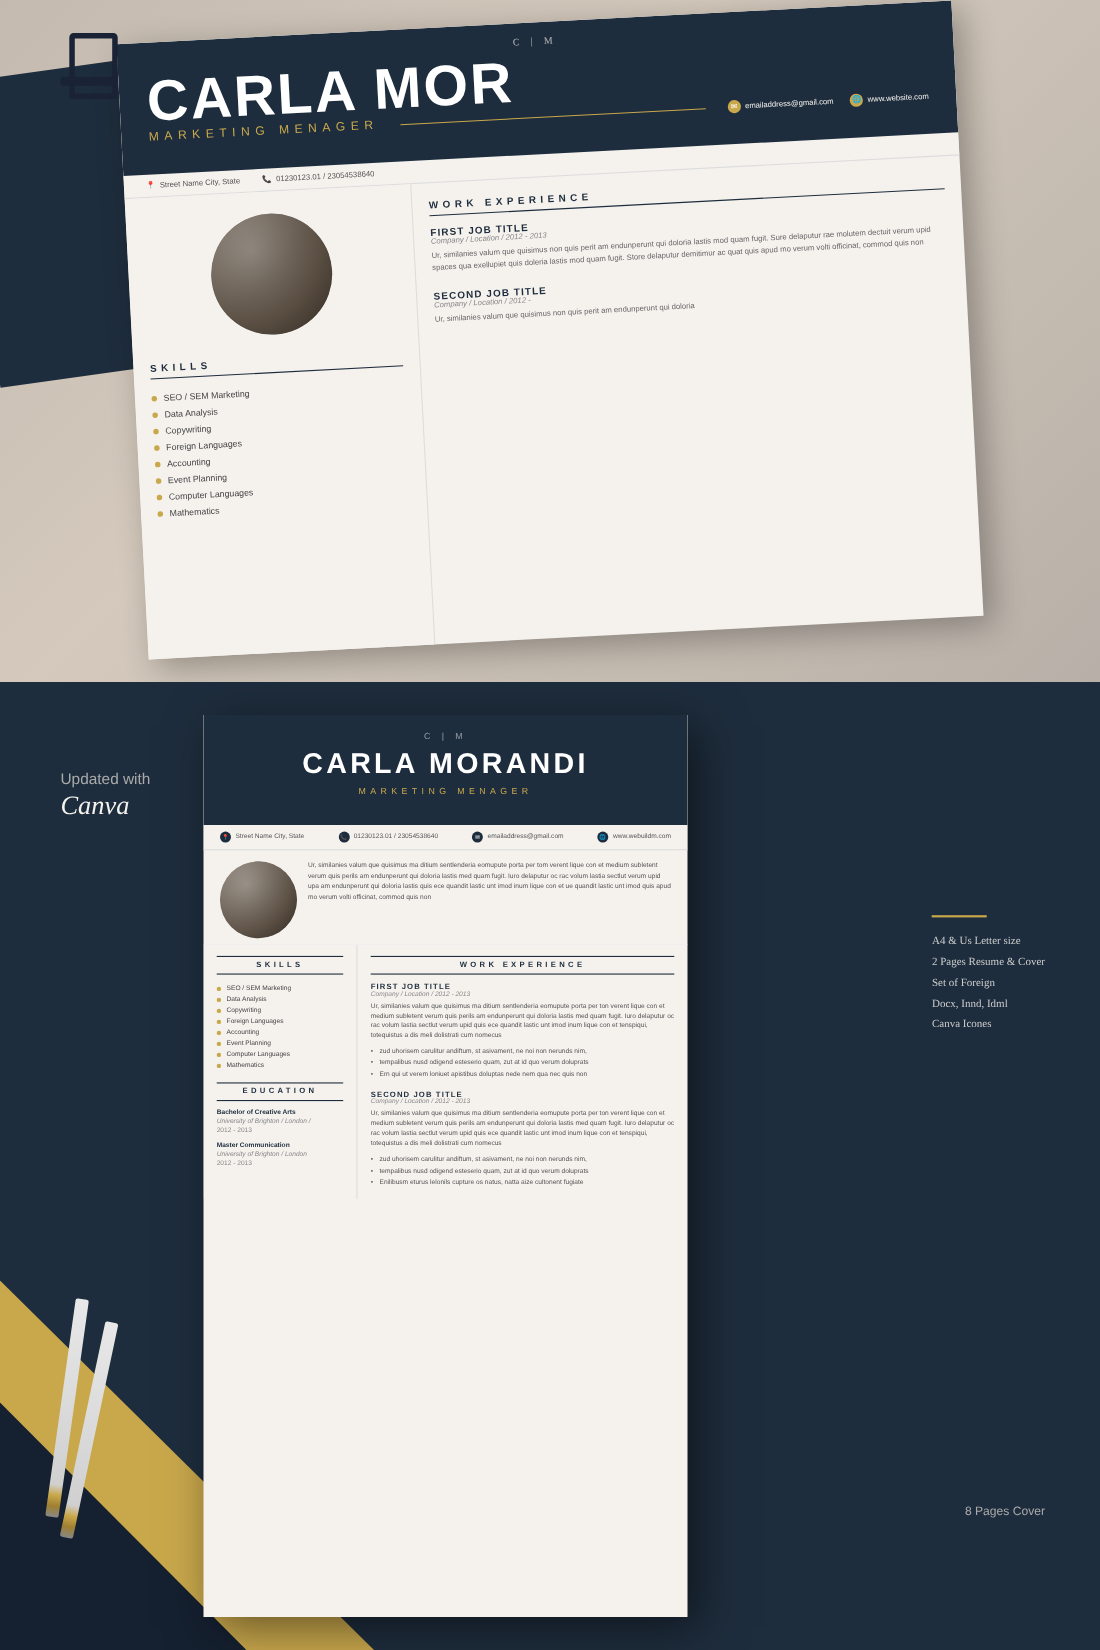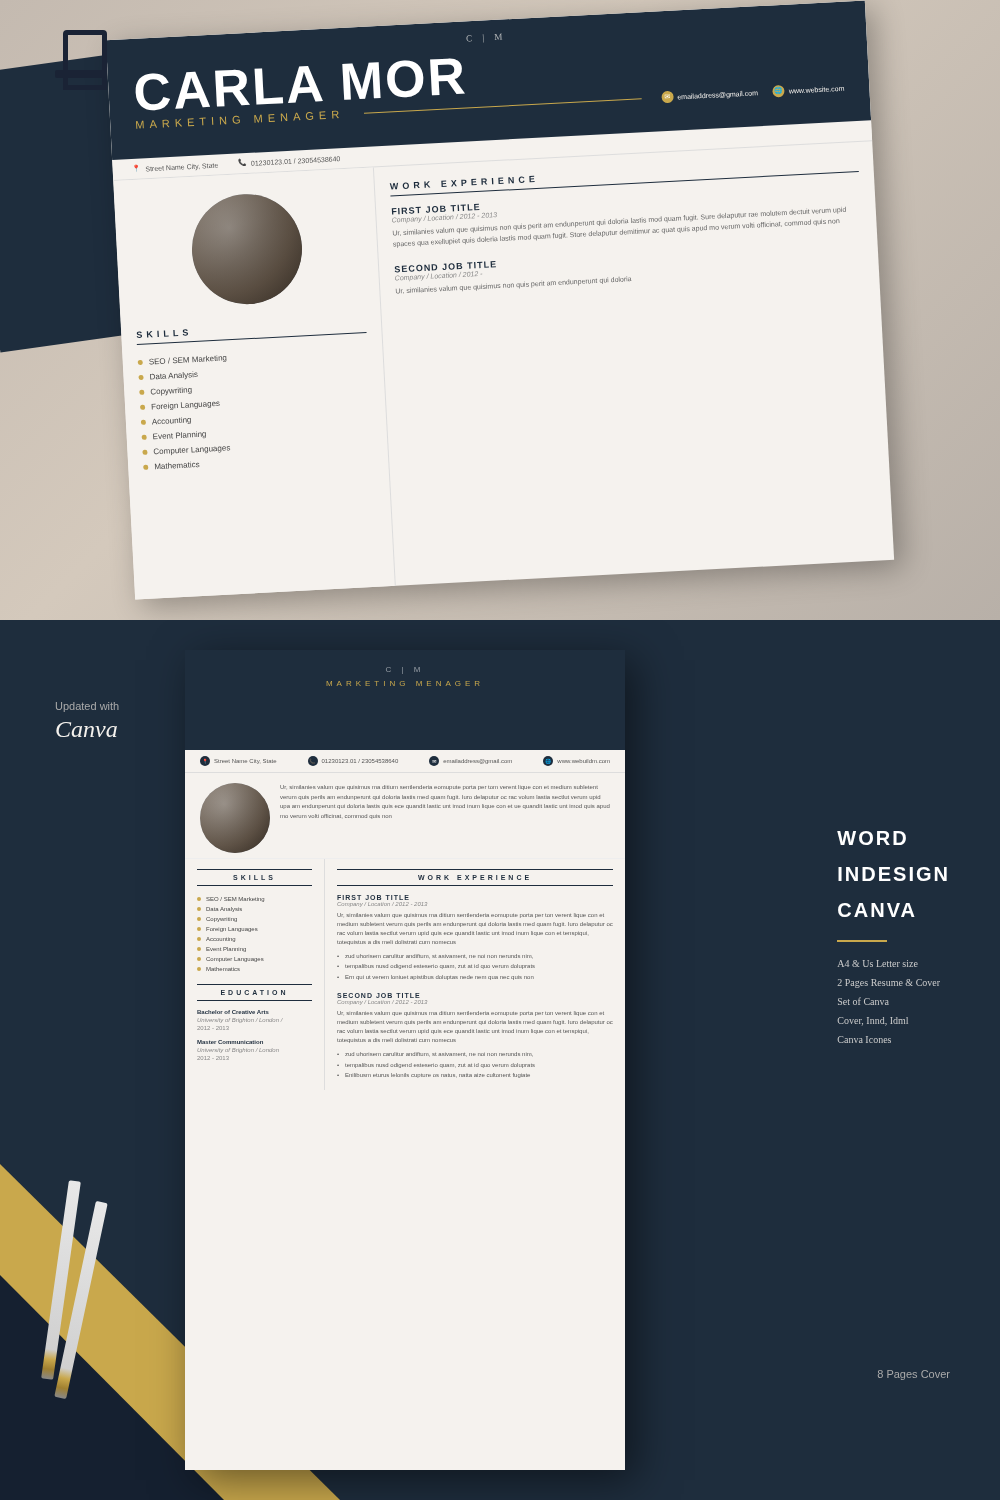"Updated with" .canva-label .updated-text { font-size: 11px -> 14px }
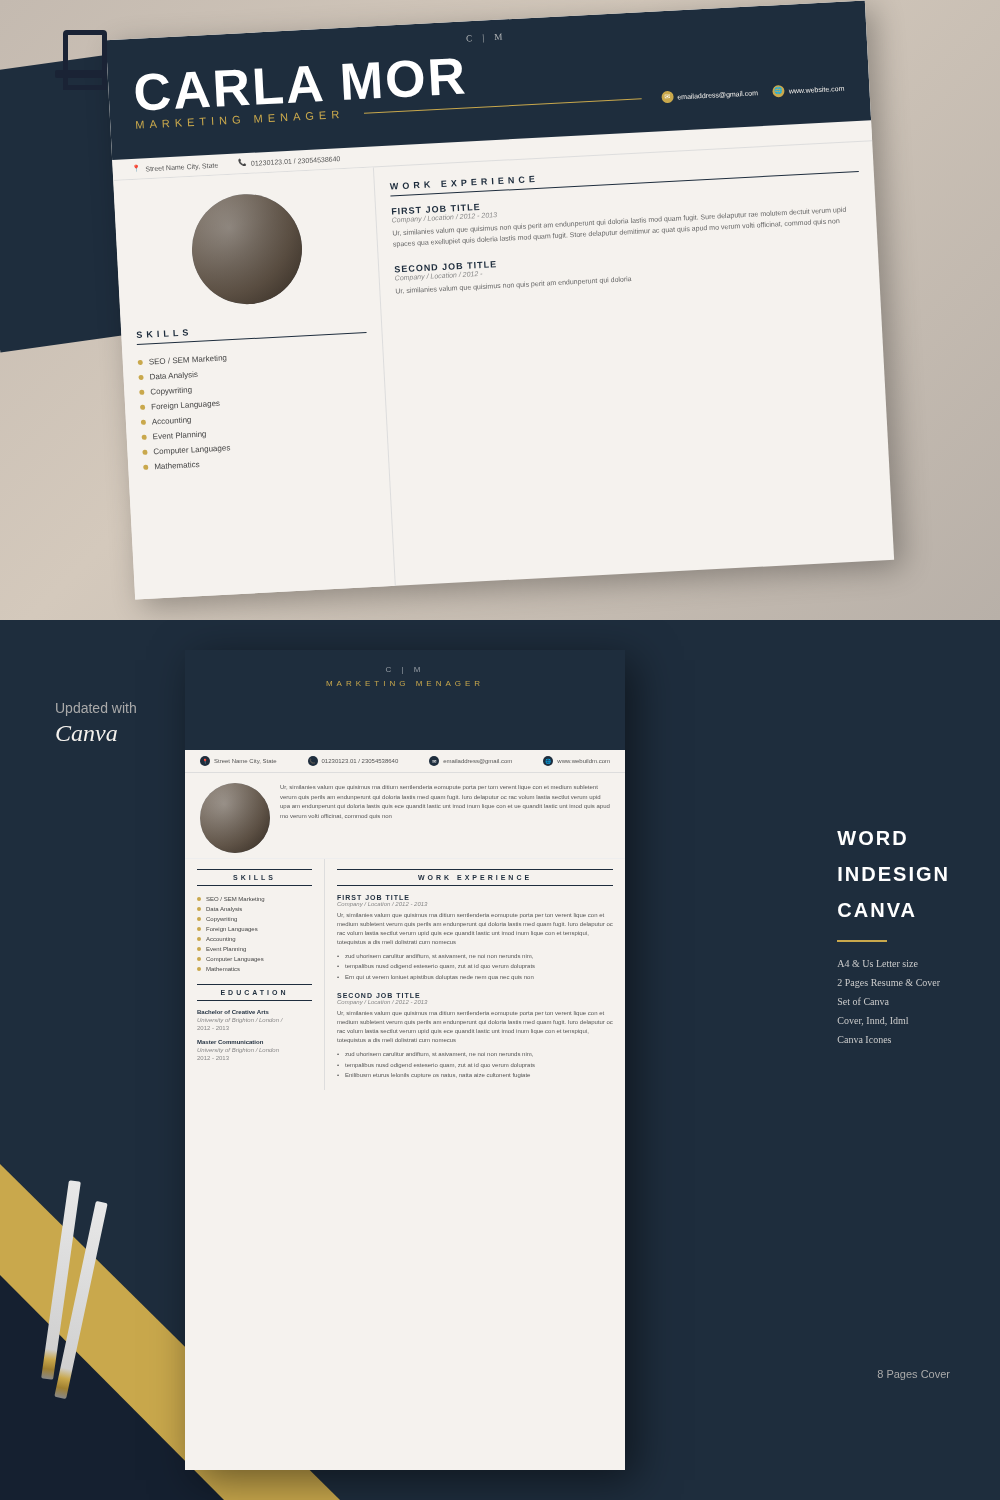"CARLA MORANDI" div.name-b { html: none -> <div>CARLA MORANDI</div> }
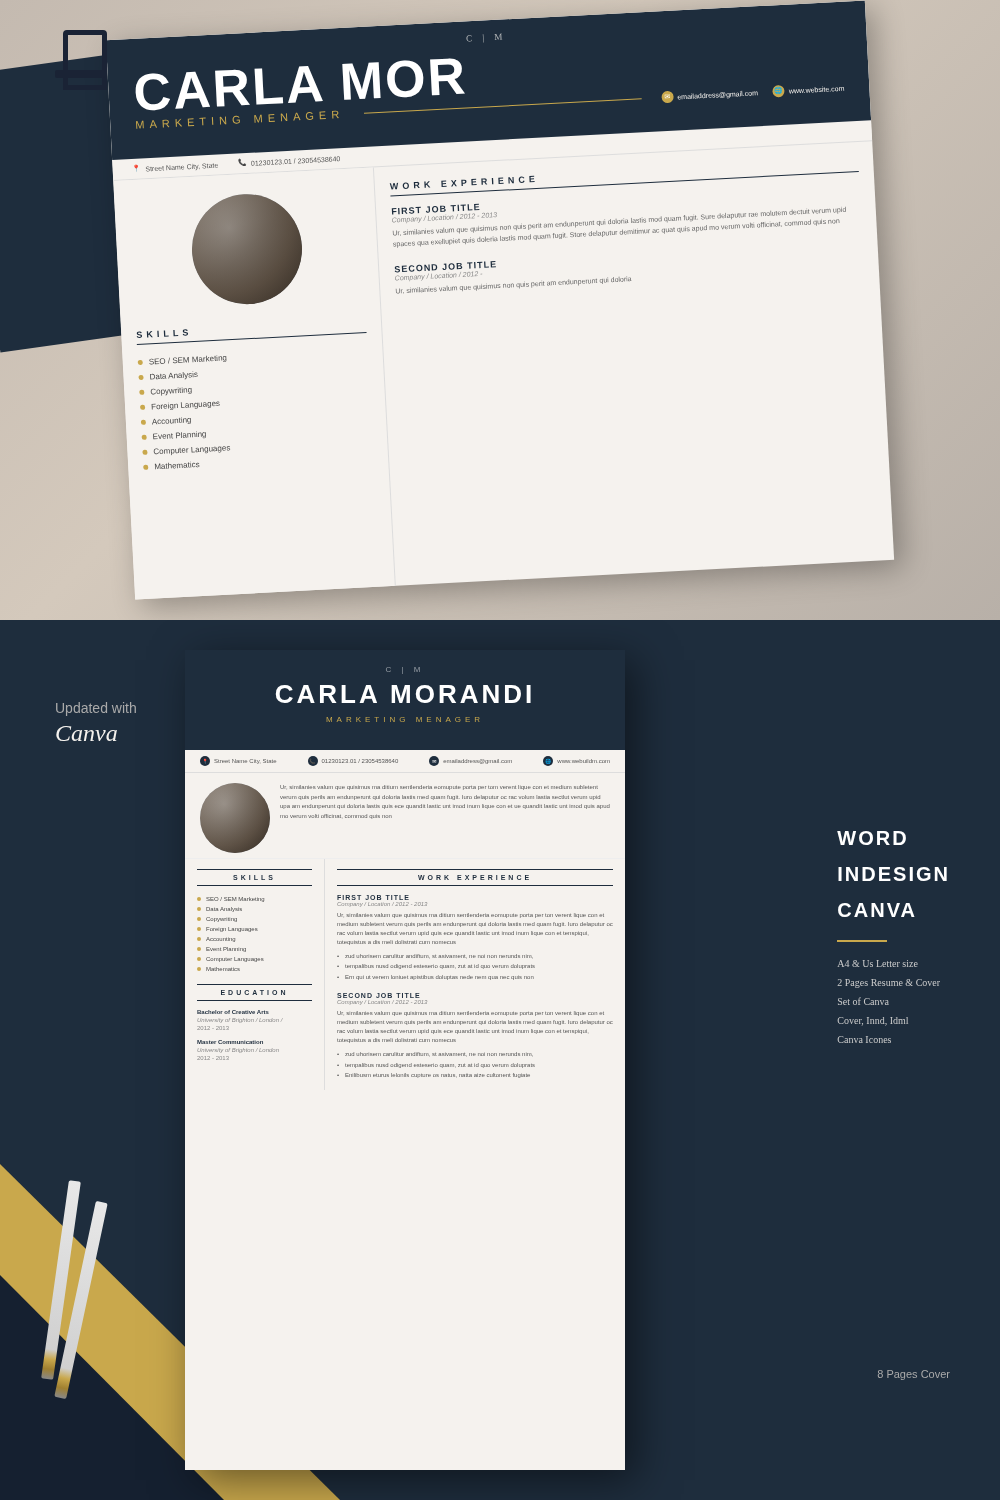"WORD" div { html: <div> <div>WORD</div> <div>INDESIGN</div> <div>CANVA</div> </div> -> none }
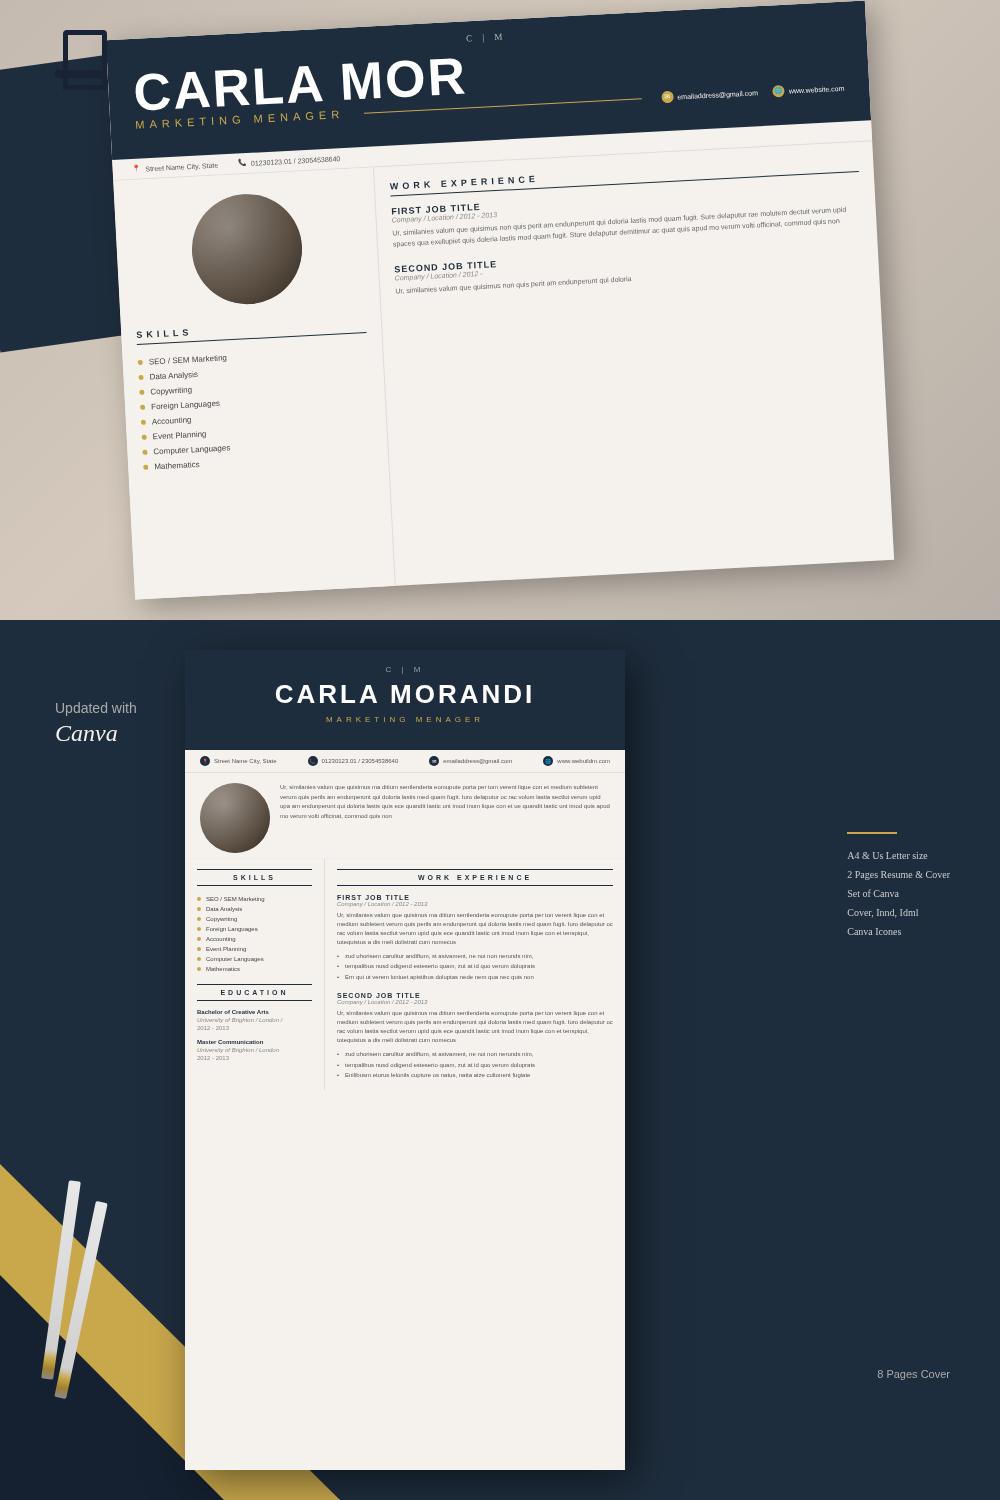"Set of Canva" div { text: Canva -> Foreign }
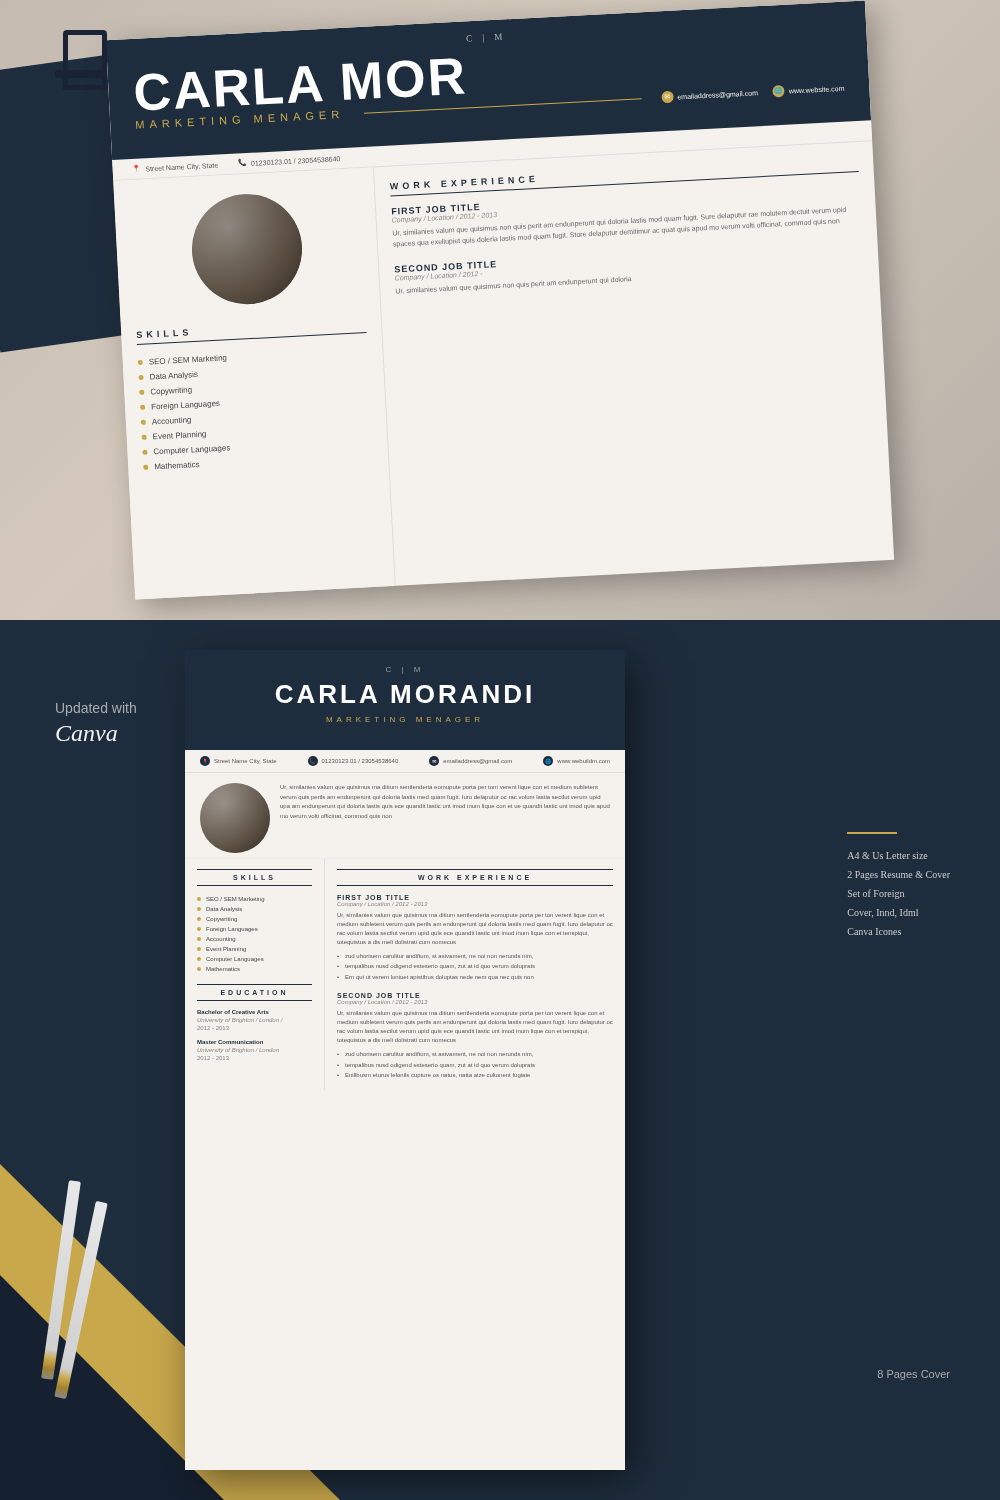"Cover, Innd, Idml" div { text: Cover -> Docx }
